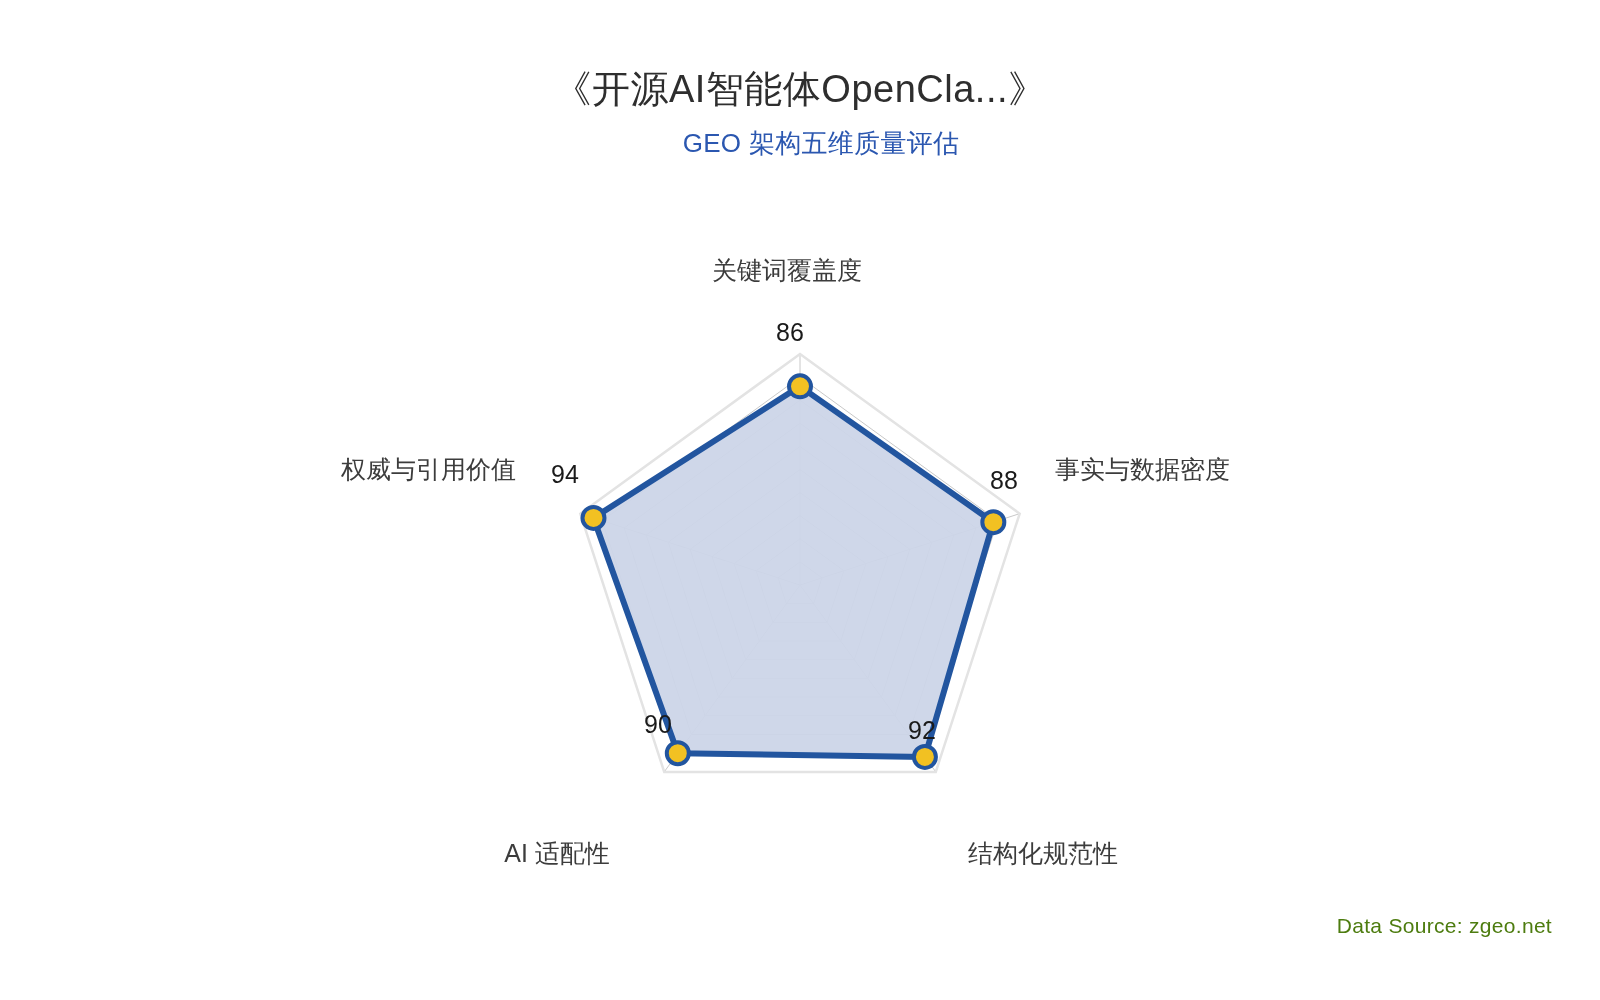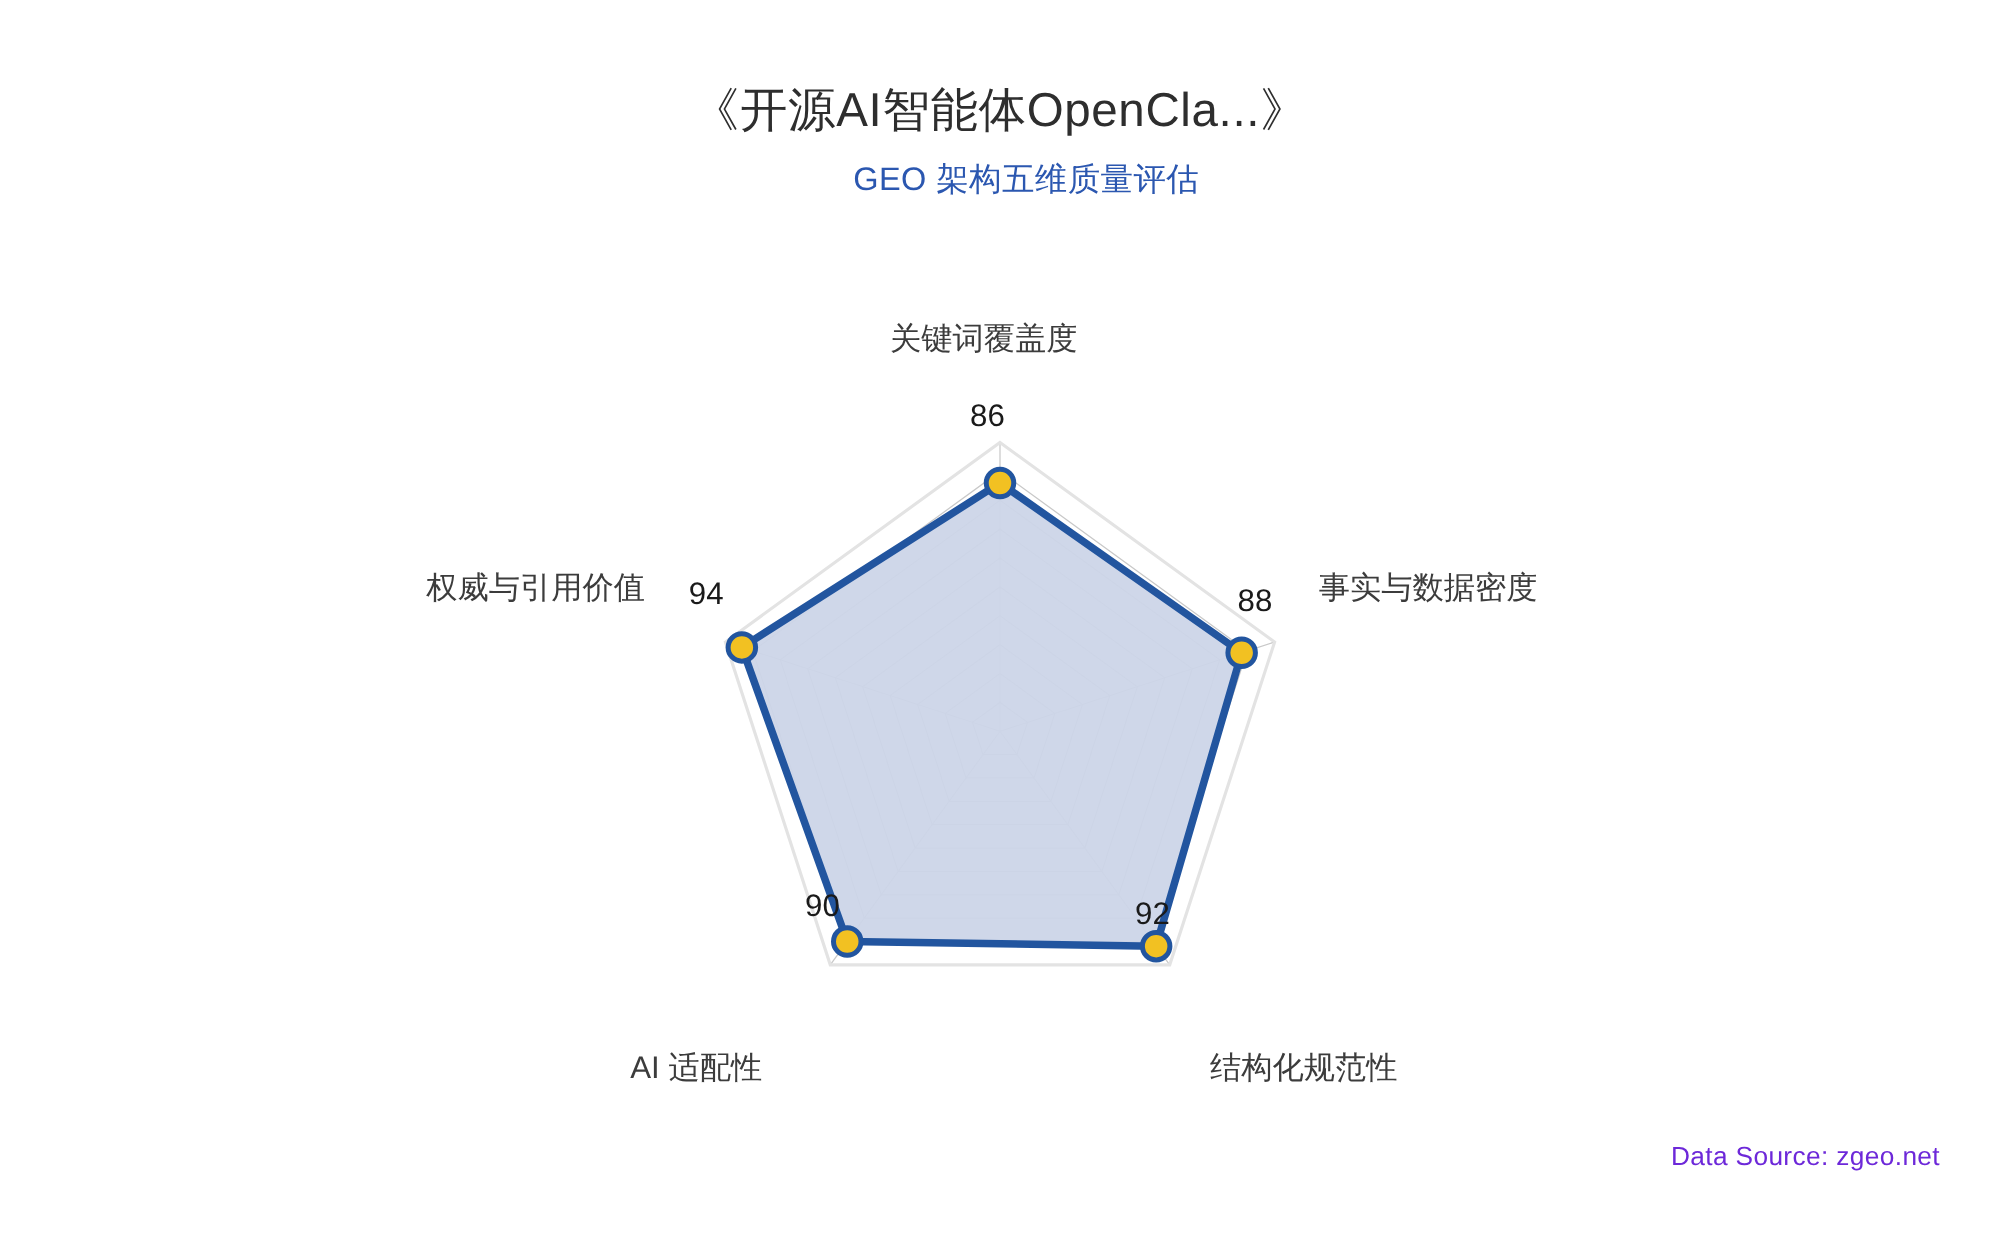"Data Source: zgeo.net" div { color: #6d28d9 -> #4d7c0f }
